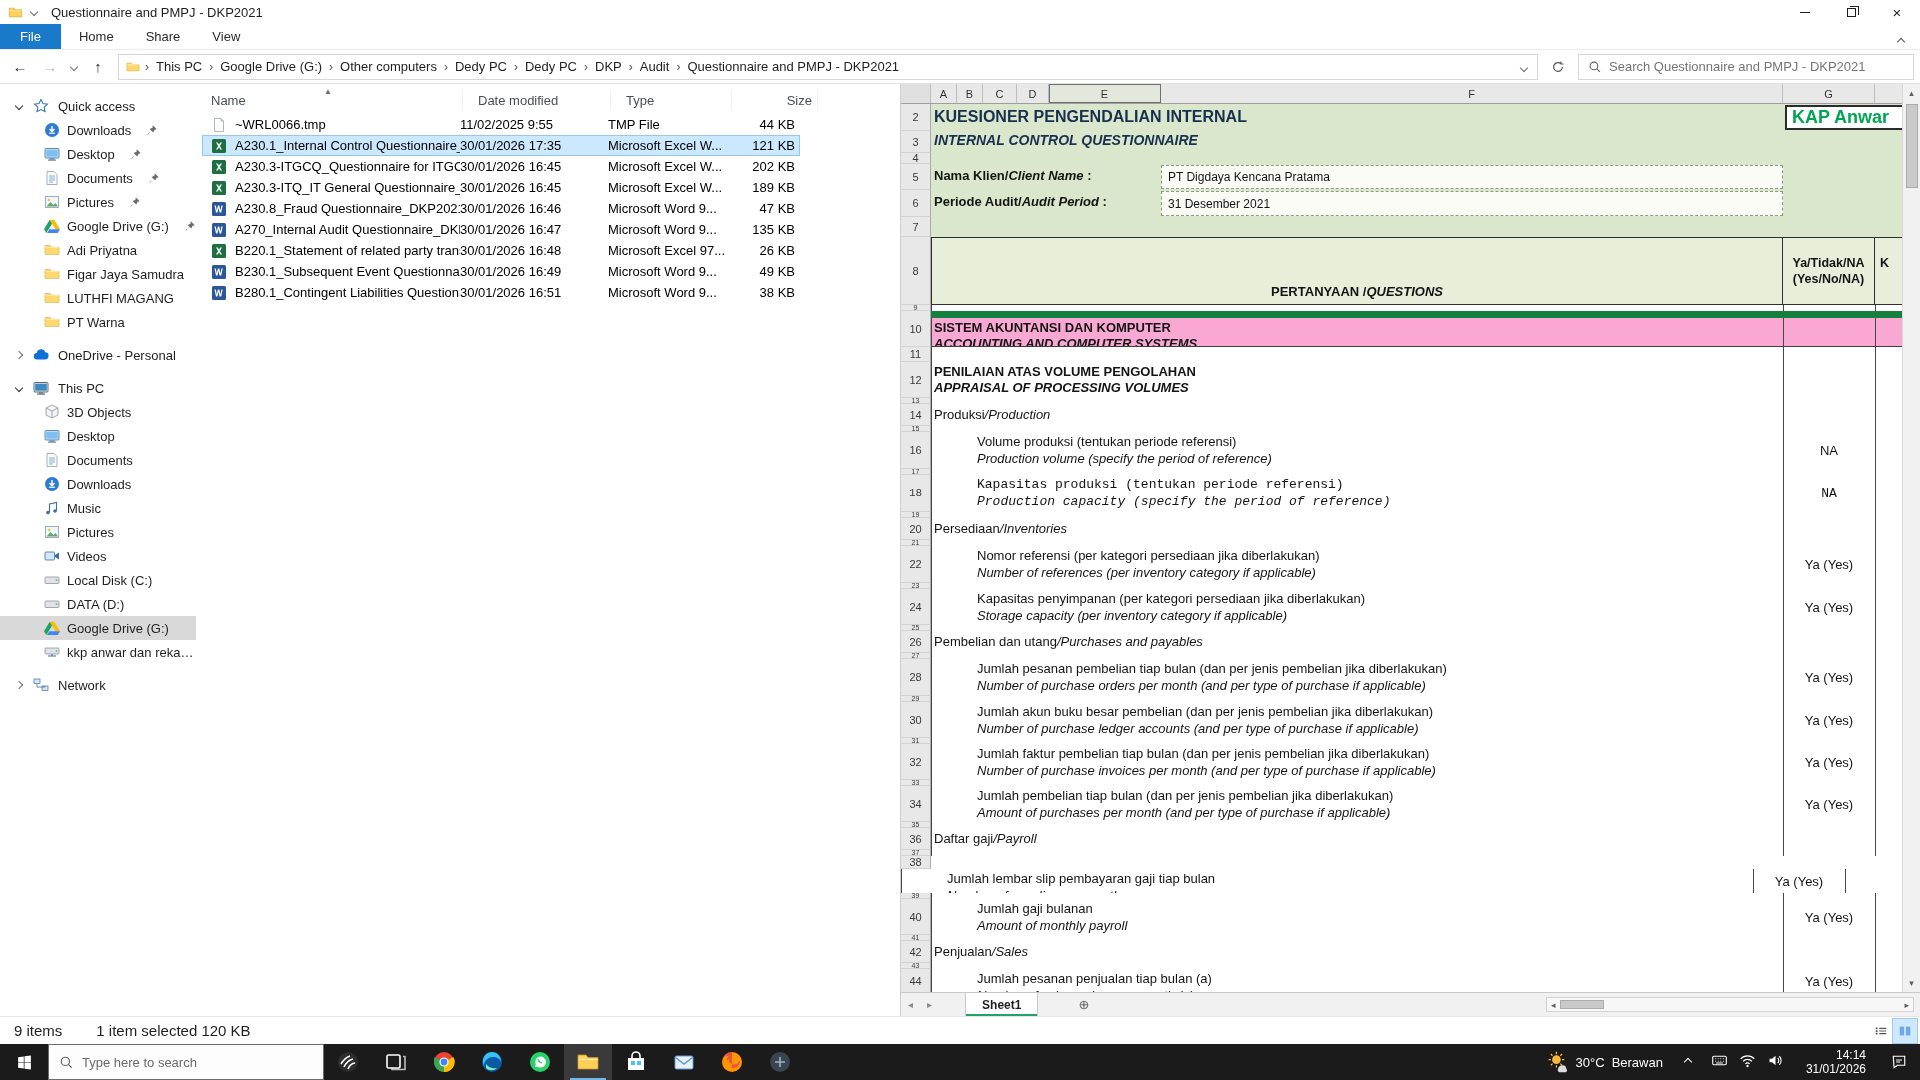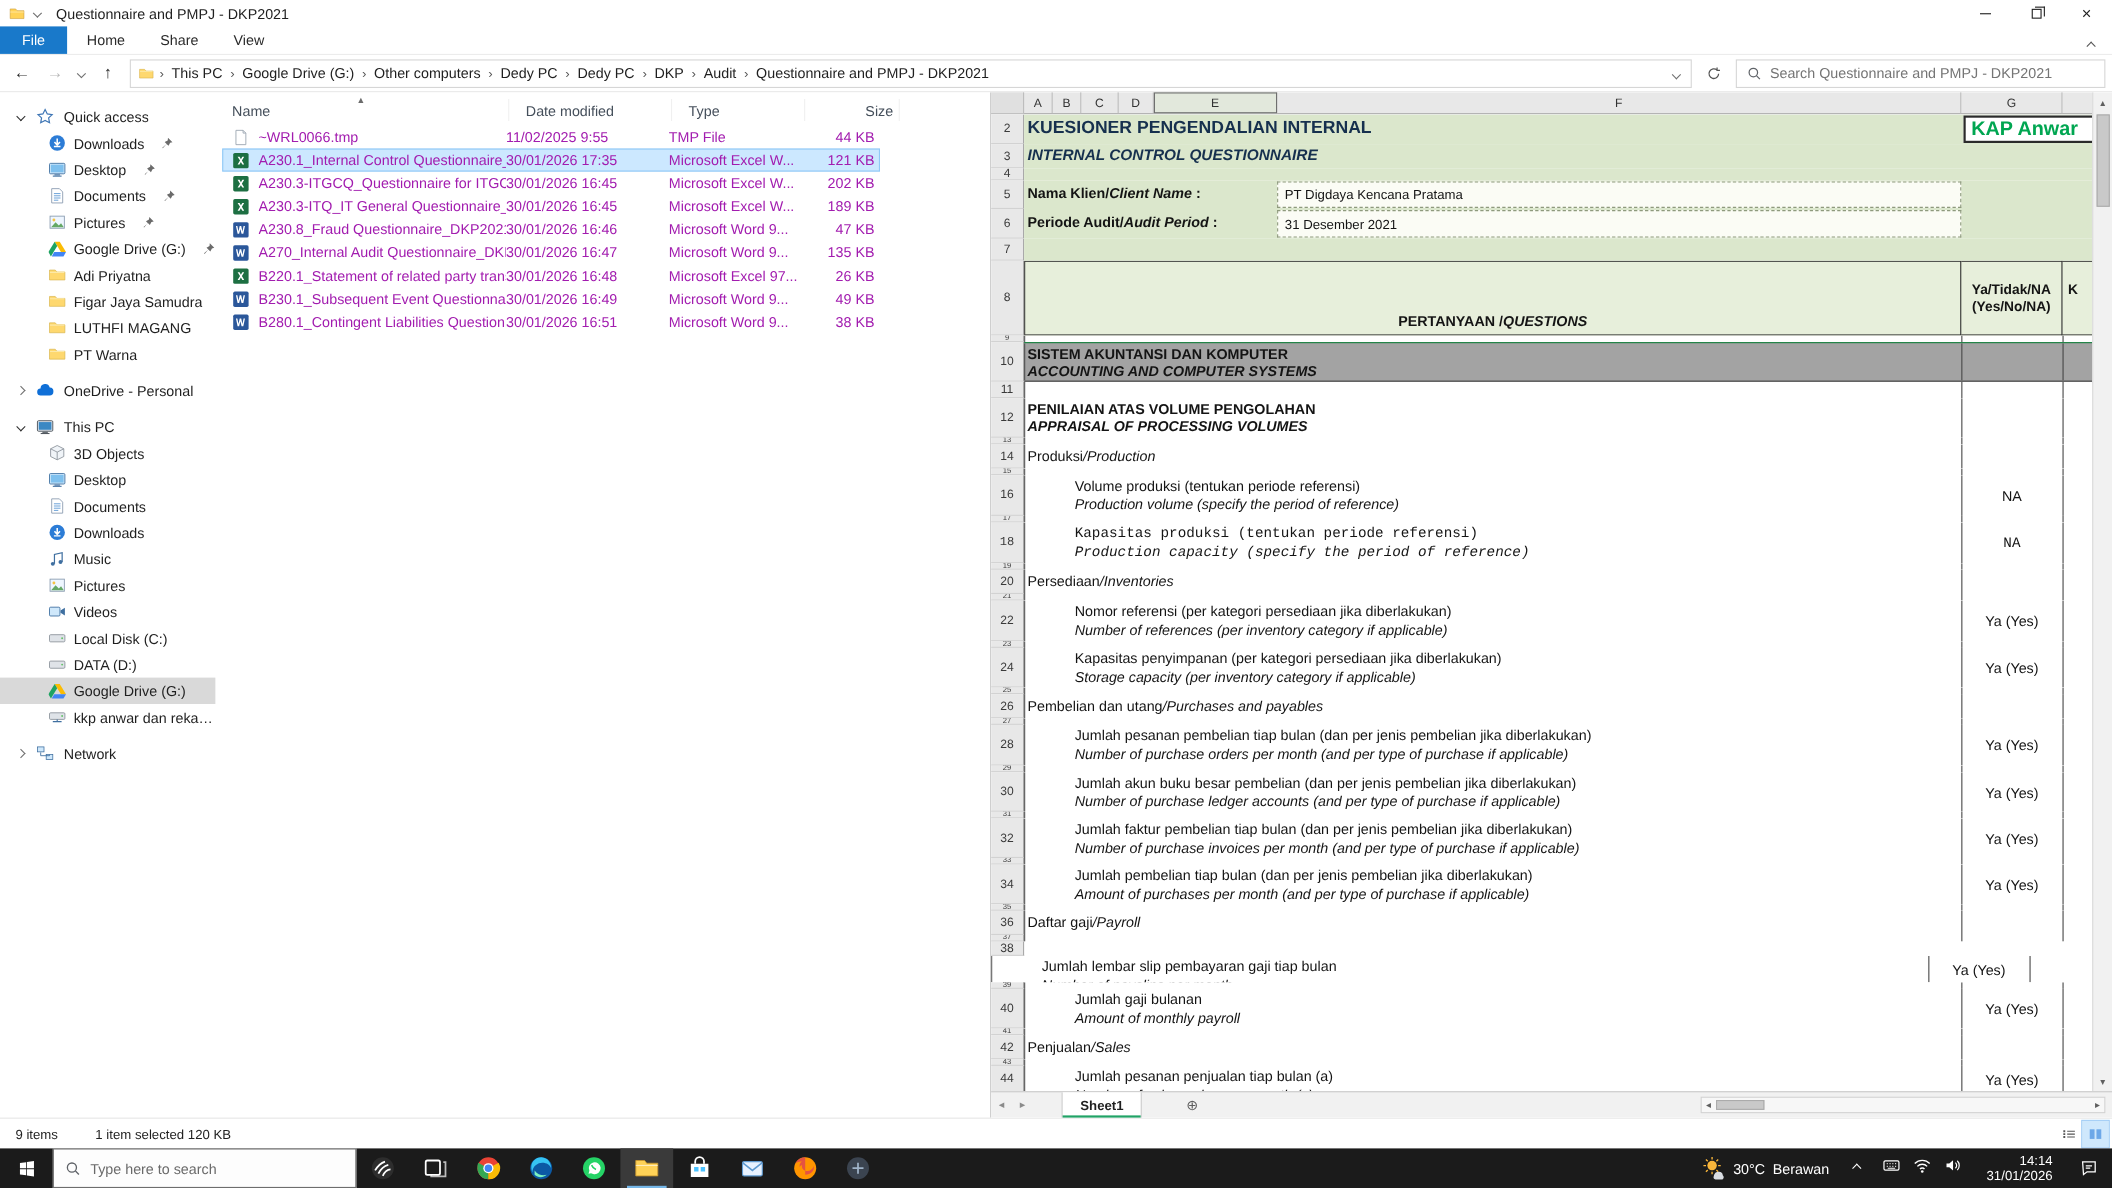"~WRL0066.tmp" .fl-row { color: #a21caf -> #000000 }
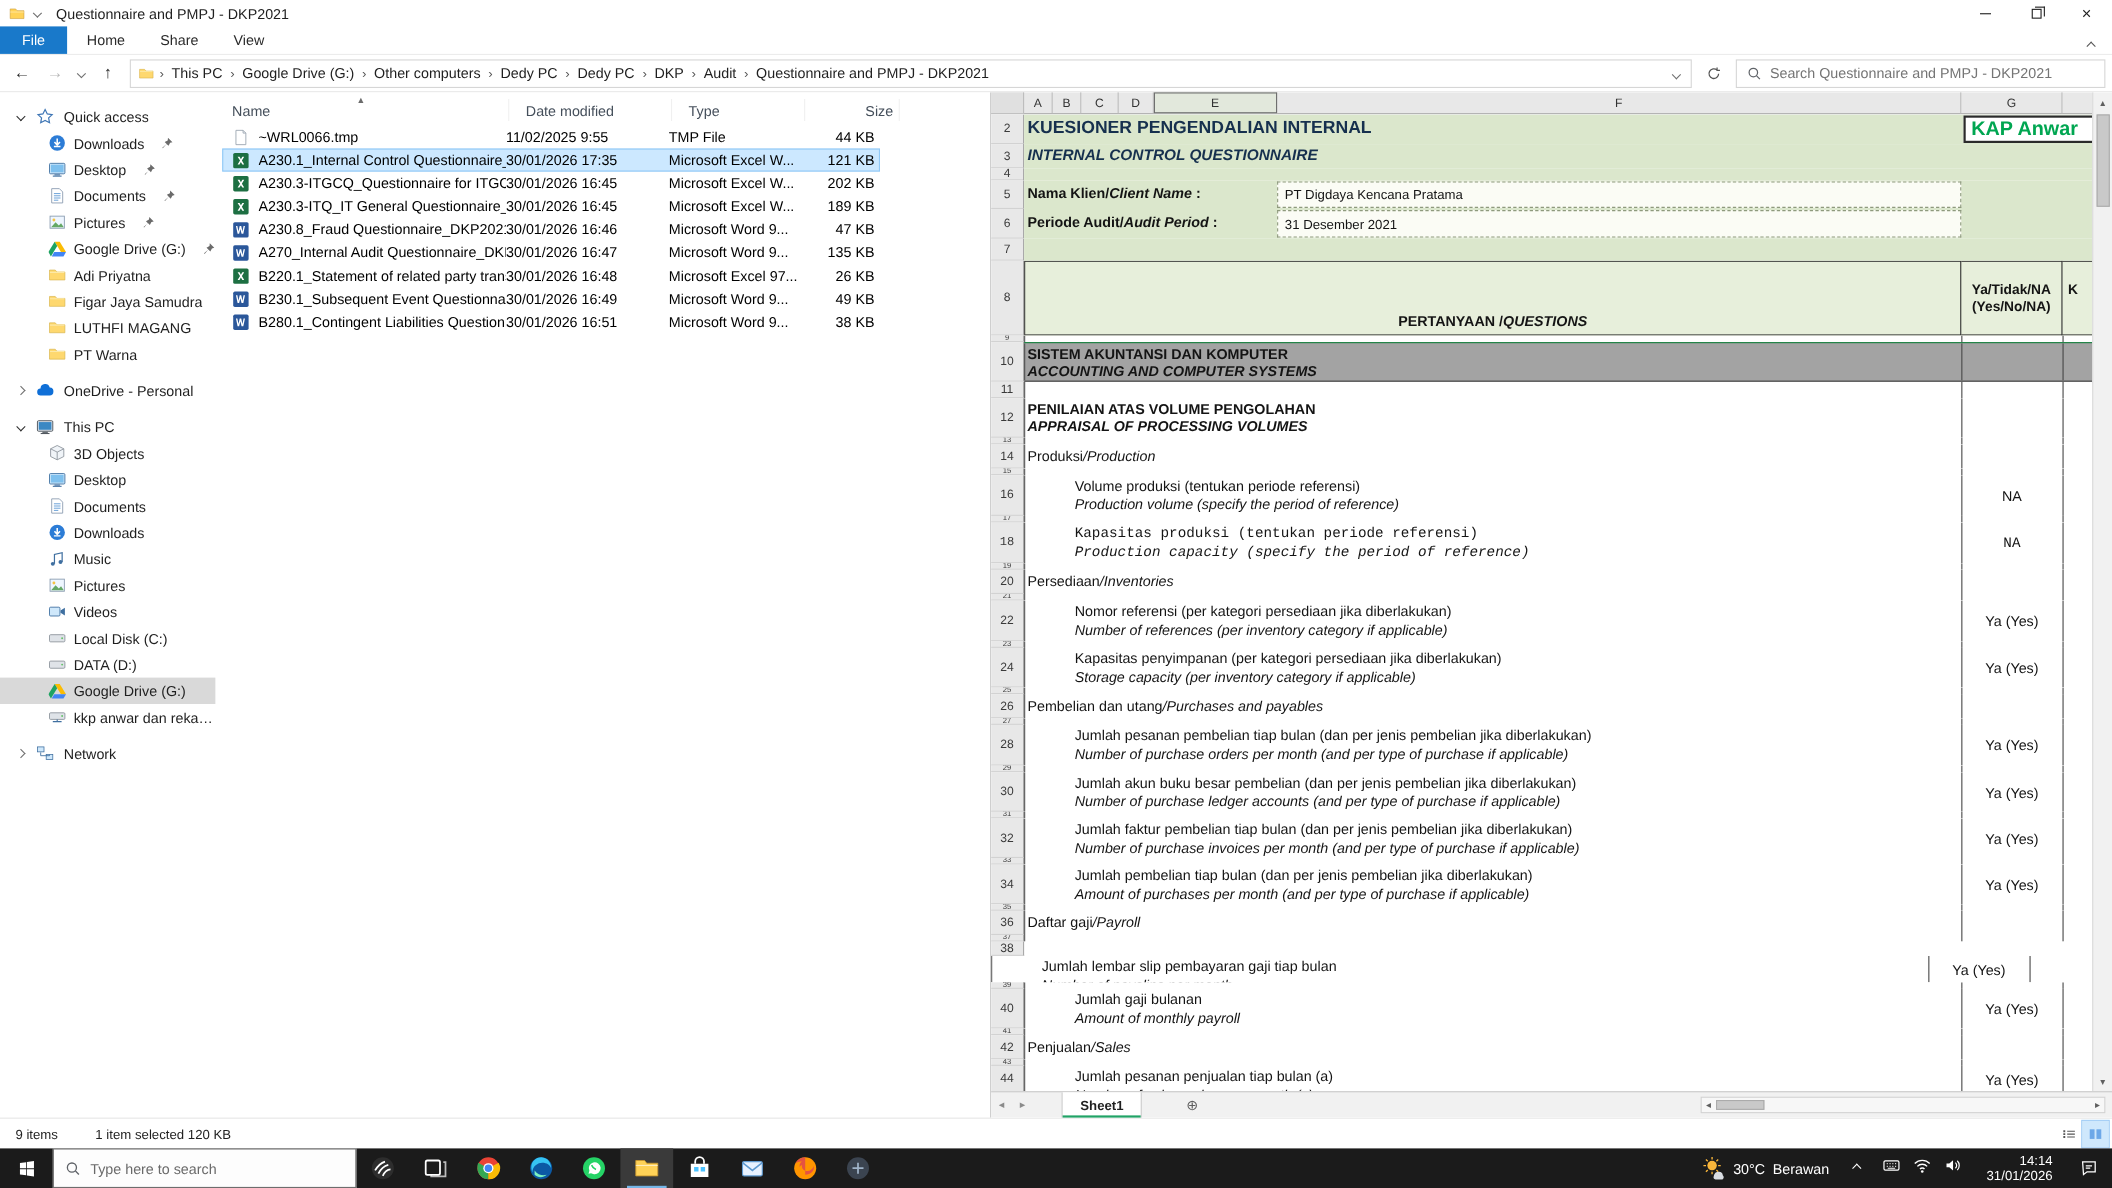"SISTEM AKUNTANSI DAN KOMPUTER" .g-body.section-gray { background: #a3a3a3 -> #f9a8d4; border-top: 1px solid #15803d -> 7px solid #15803d }
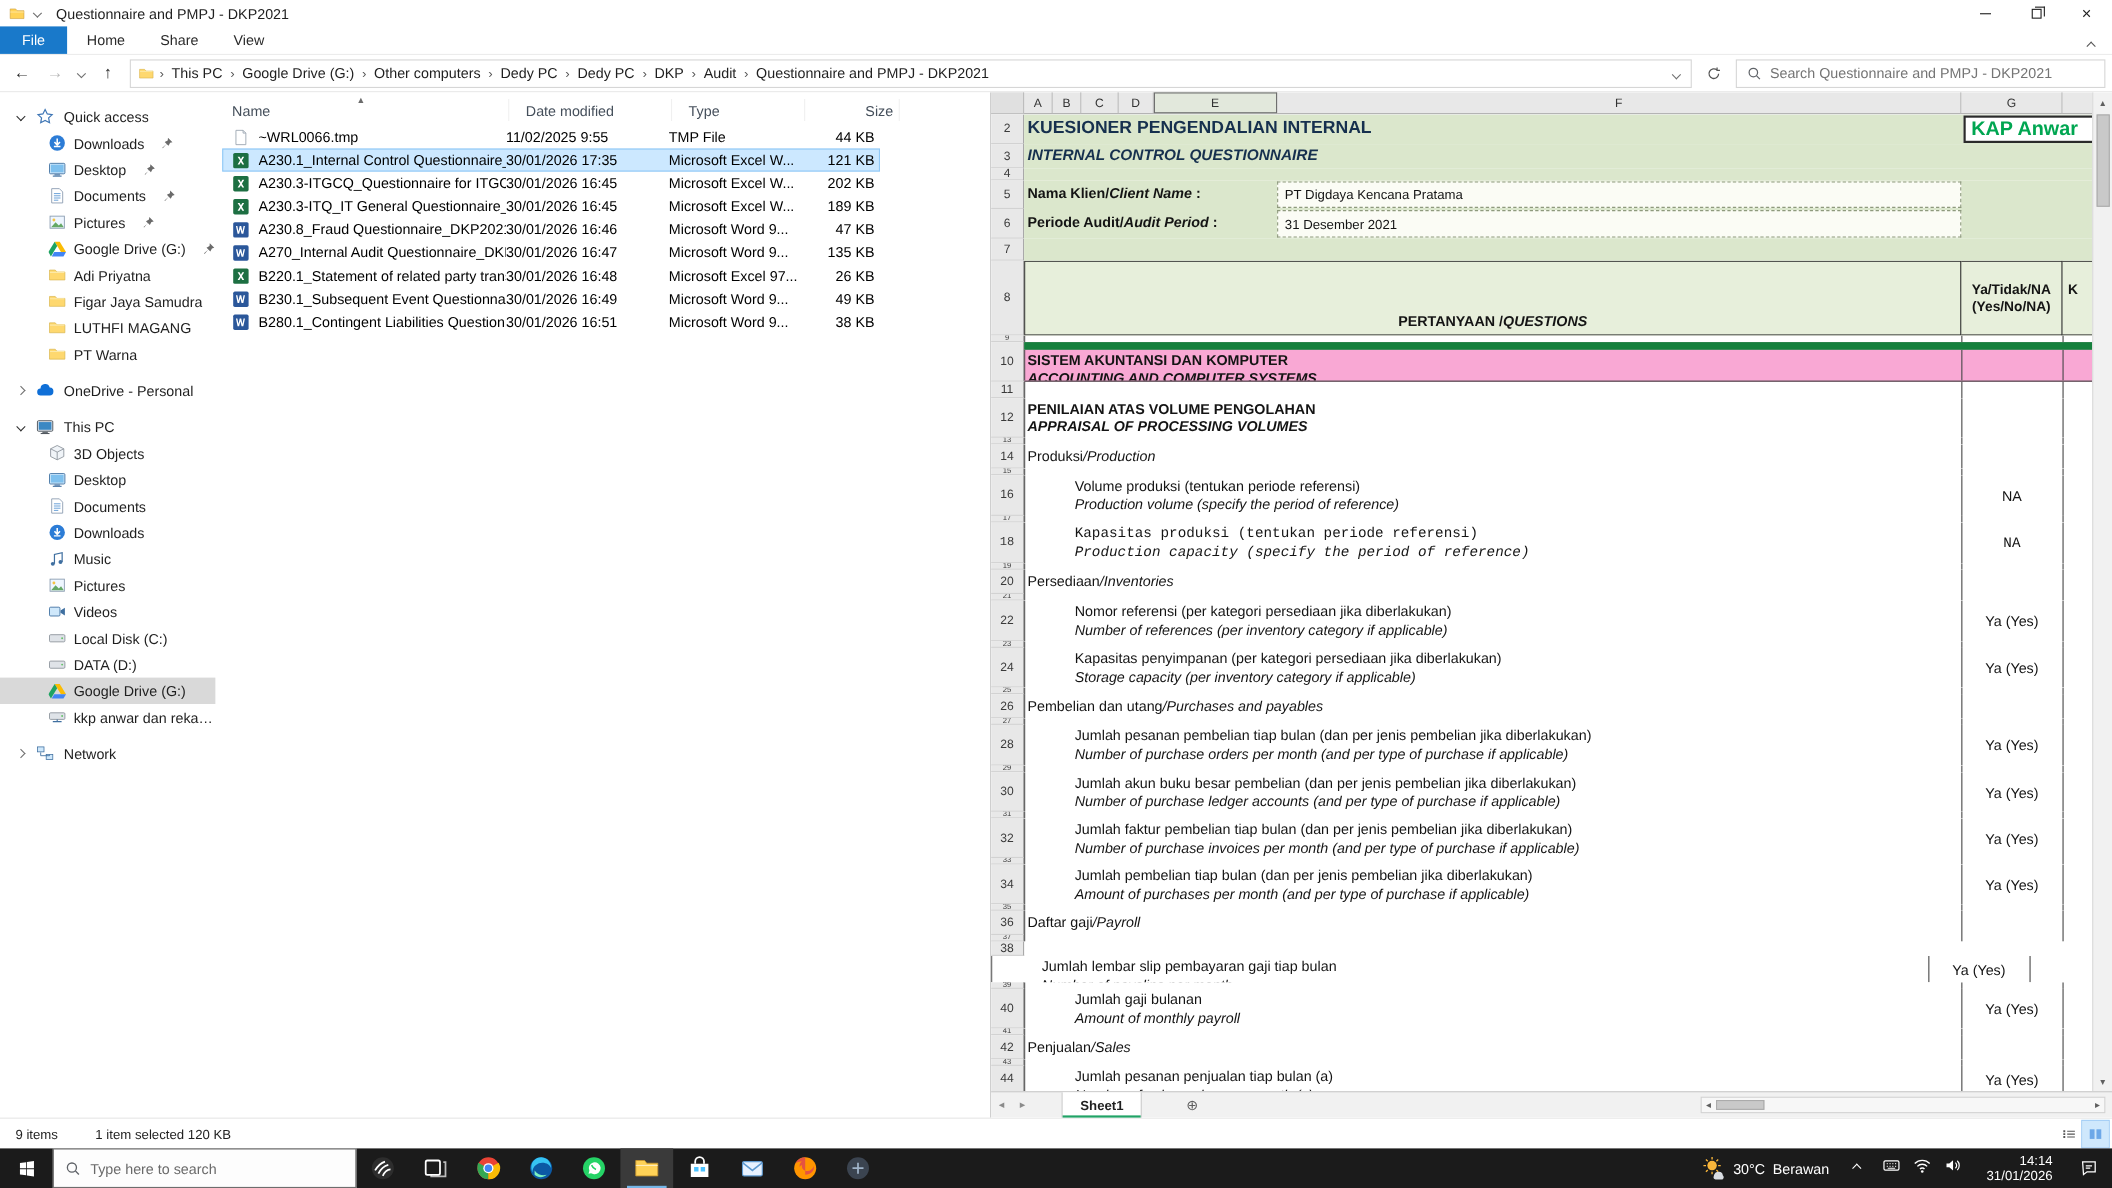"9 items" .statusbar { font-size: 12px -> 15px }
